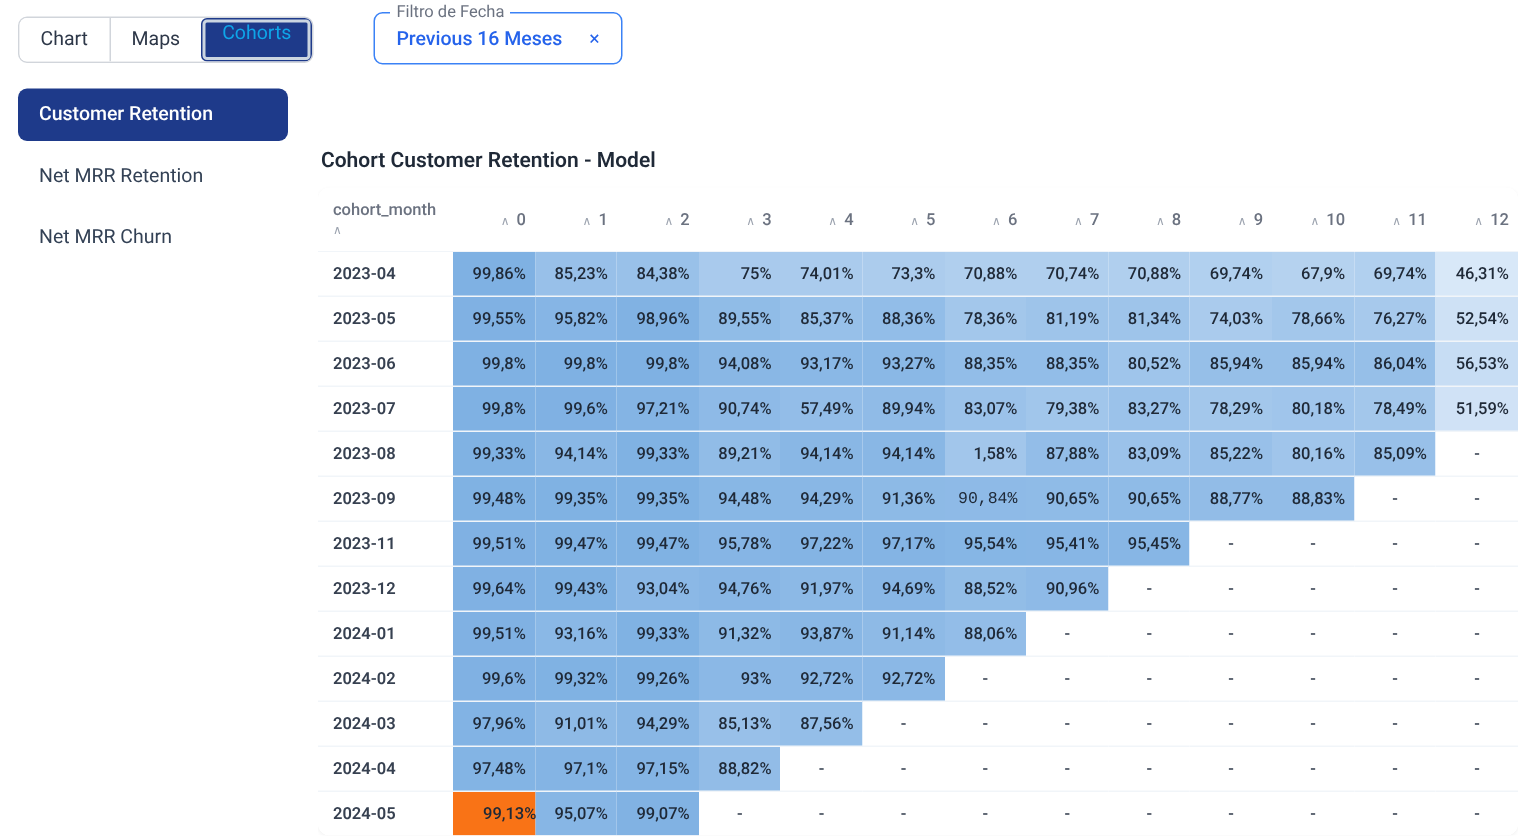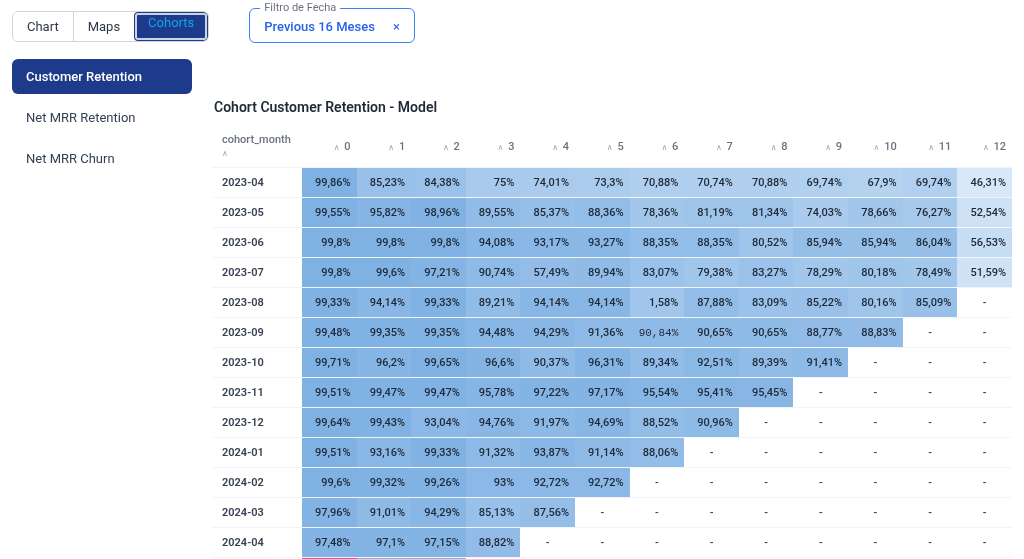"2023-10" tr { html: <tr> <td>2023-10</td> <td>99,71%</td> <td>96,2%</td> <td>99,65%</td> <td>96,6%</td> <td>90,37%</td> <td>96,31%</td> <td>89,34%</td> <td>92,51%</td> <td>89,39%</td> <td>91,41%</td> <td>-</td> <td>-</td> <td>-</td> </tr> -> none }
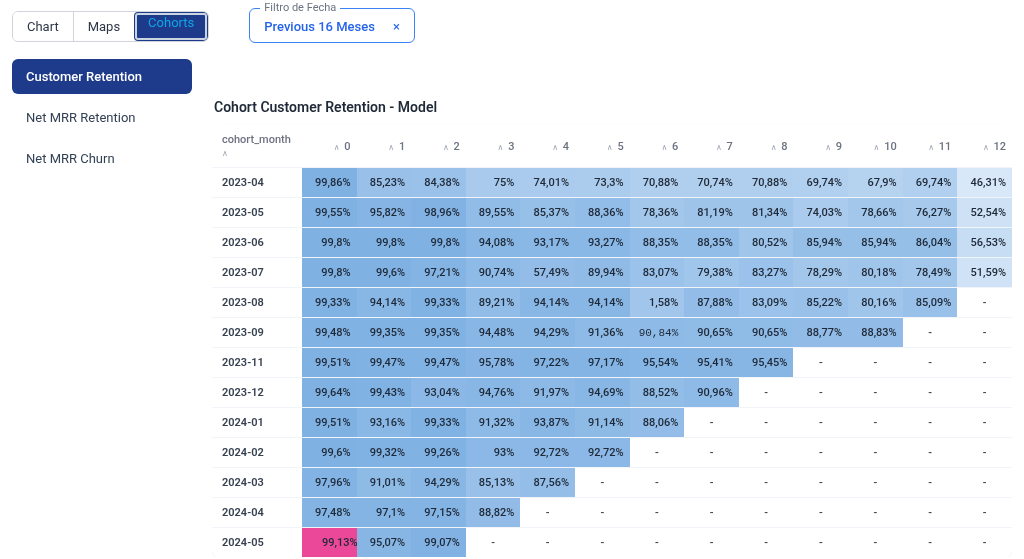"99,13%" td { background: #ec4899 -> #f97316 }
